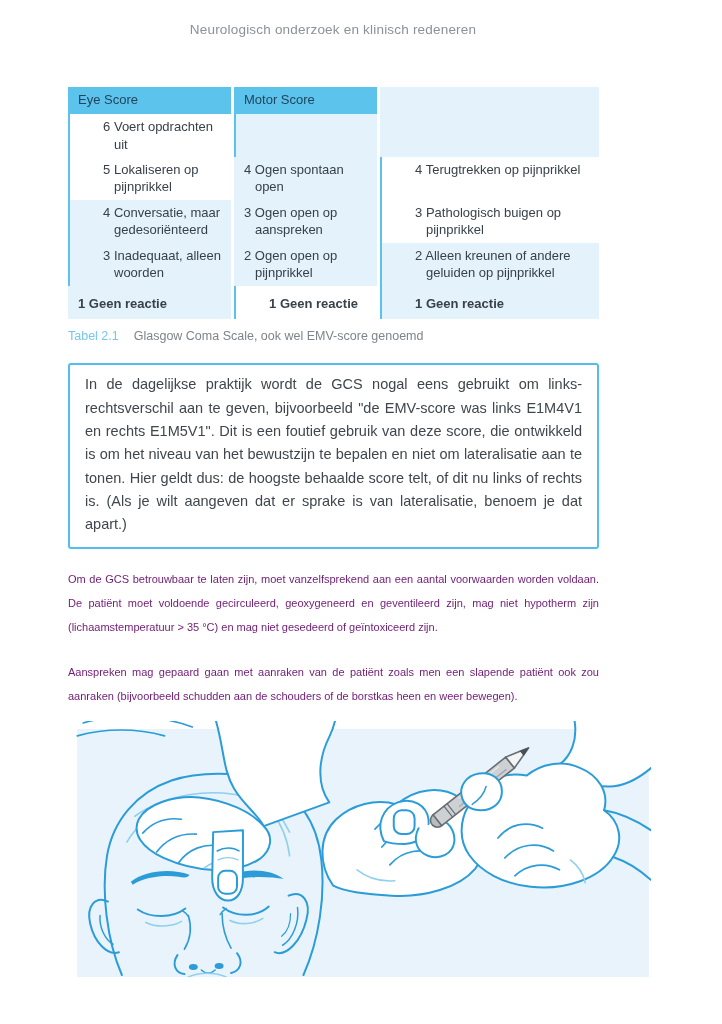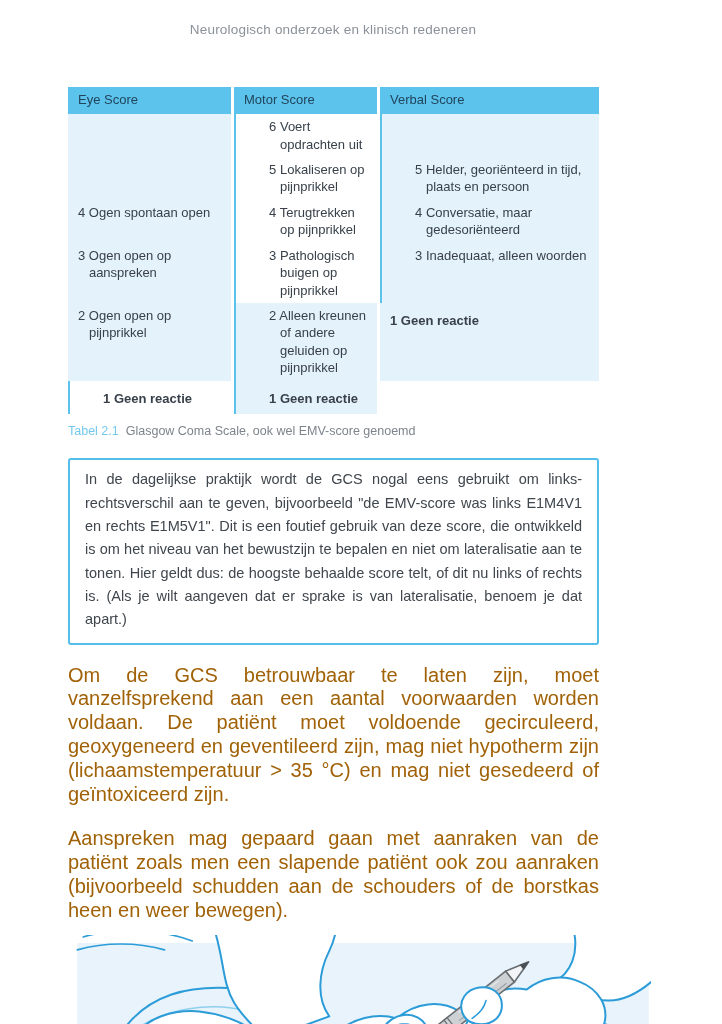"Verbal Score" div.th { html: <div>Verbal Score</div> -> none }
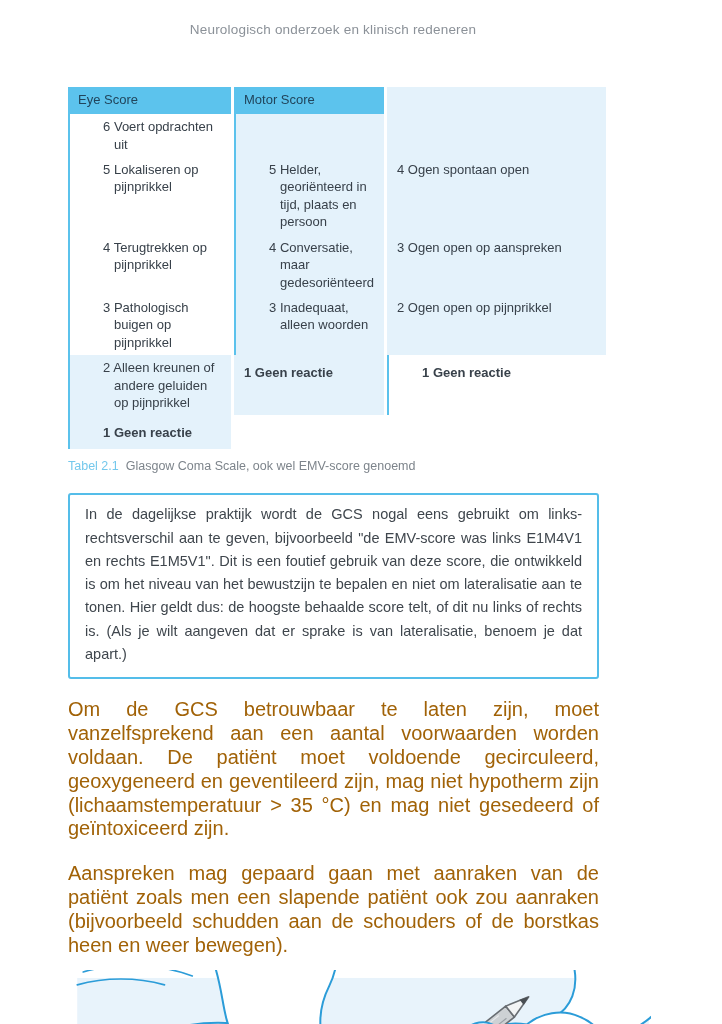"5 Helder, georiënteerd in tijd," div.td { html: <div>5 Helder, georiënteerd in tijd, plaats en persoon</div> -> none }
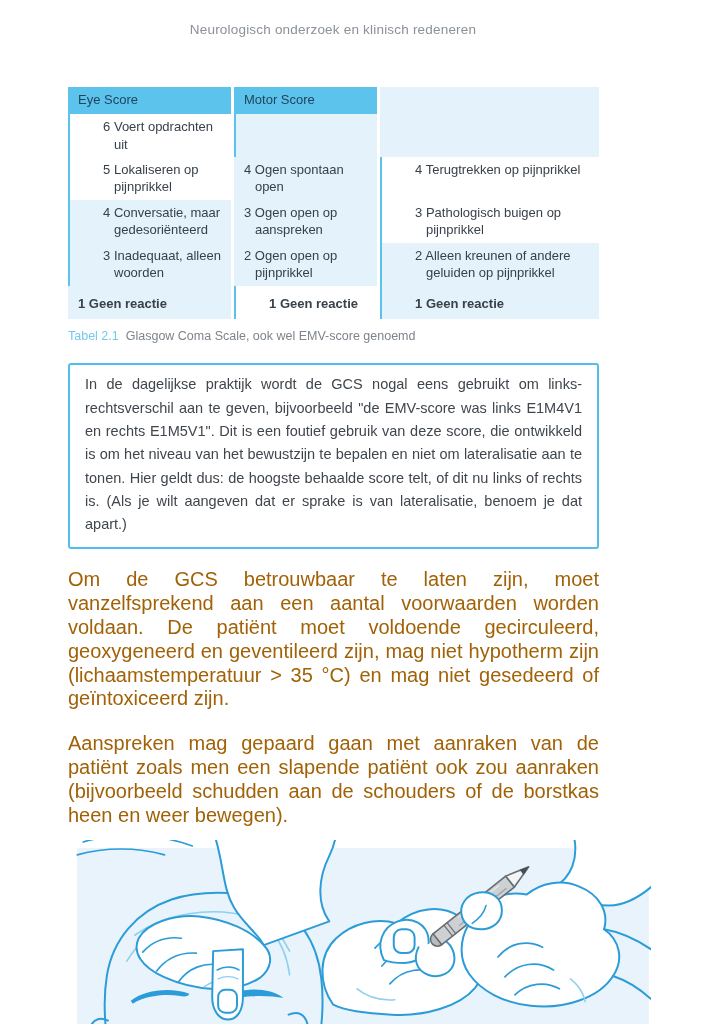"Tabel 2.1" .caption .cap-label { margin-right: 7px -> 15px }
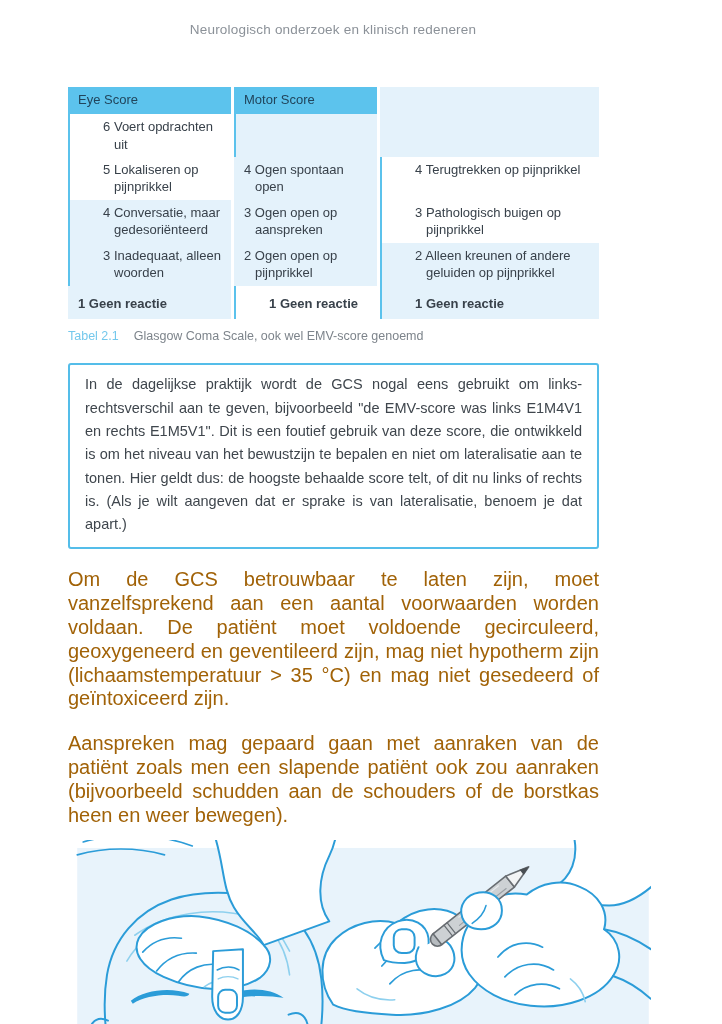"Om de GCS betrouwbaar te" .para { color: #a16207 -> #701a75; font-size: 20px -> 11px }
